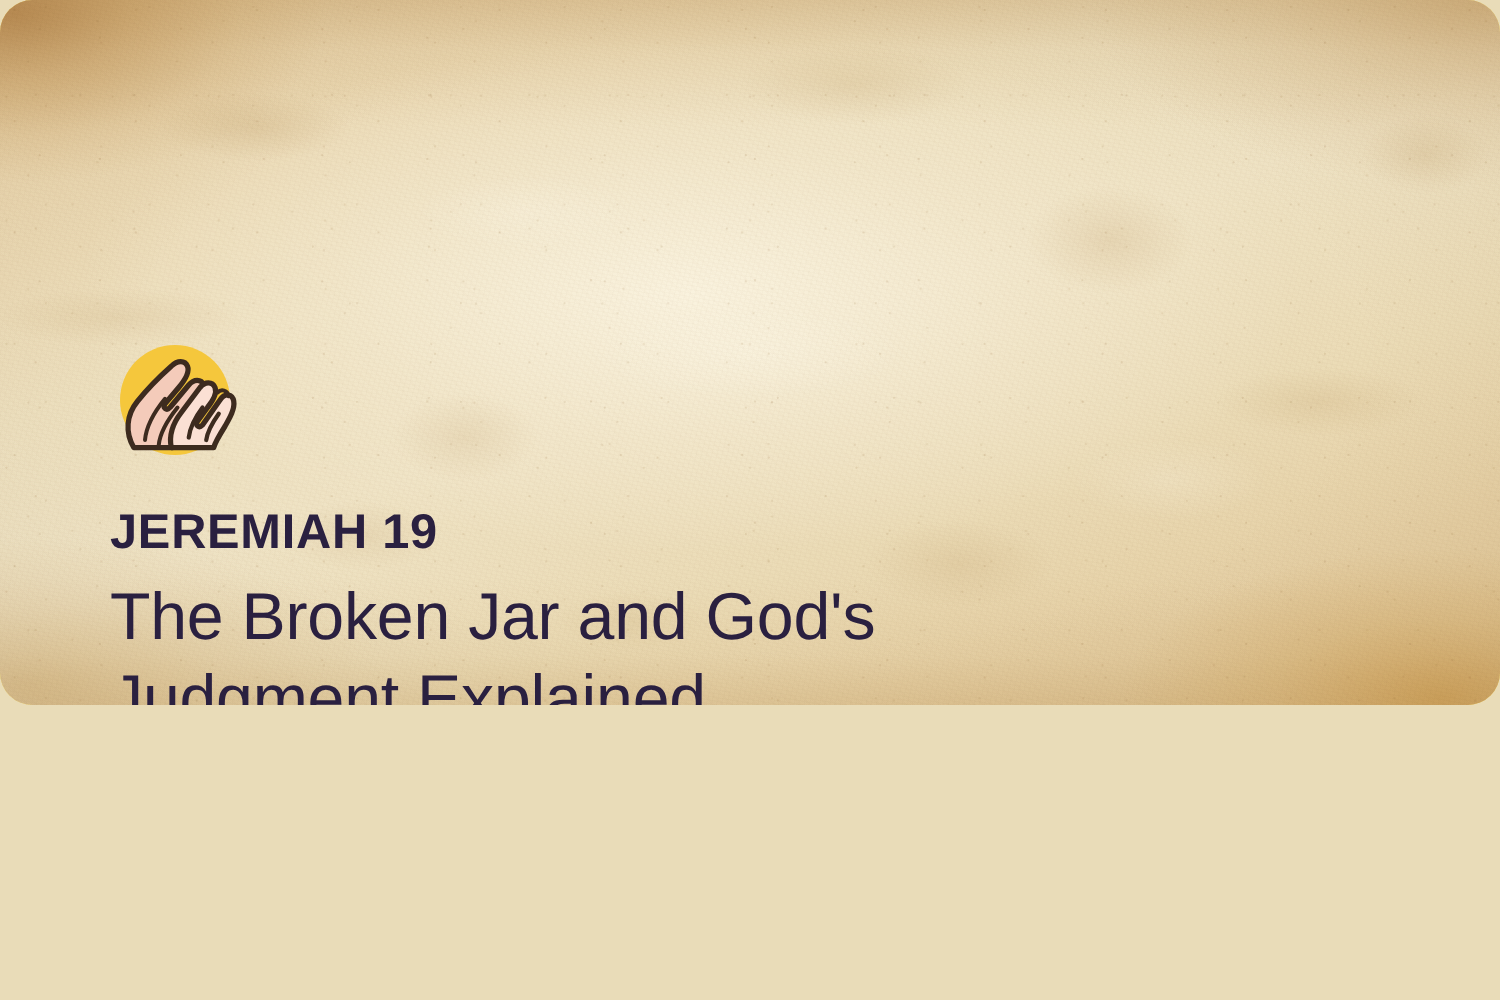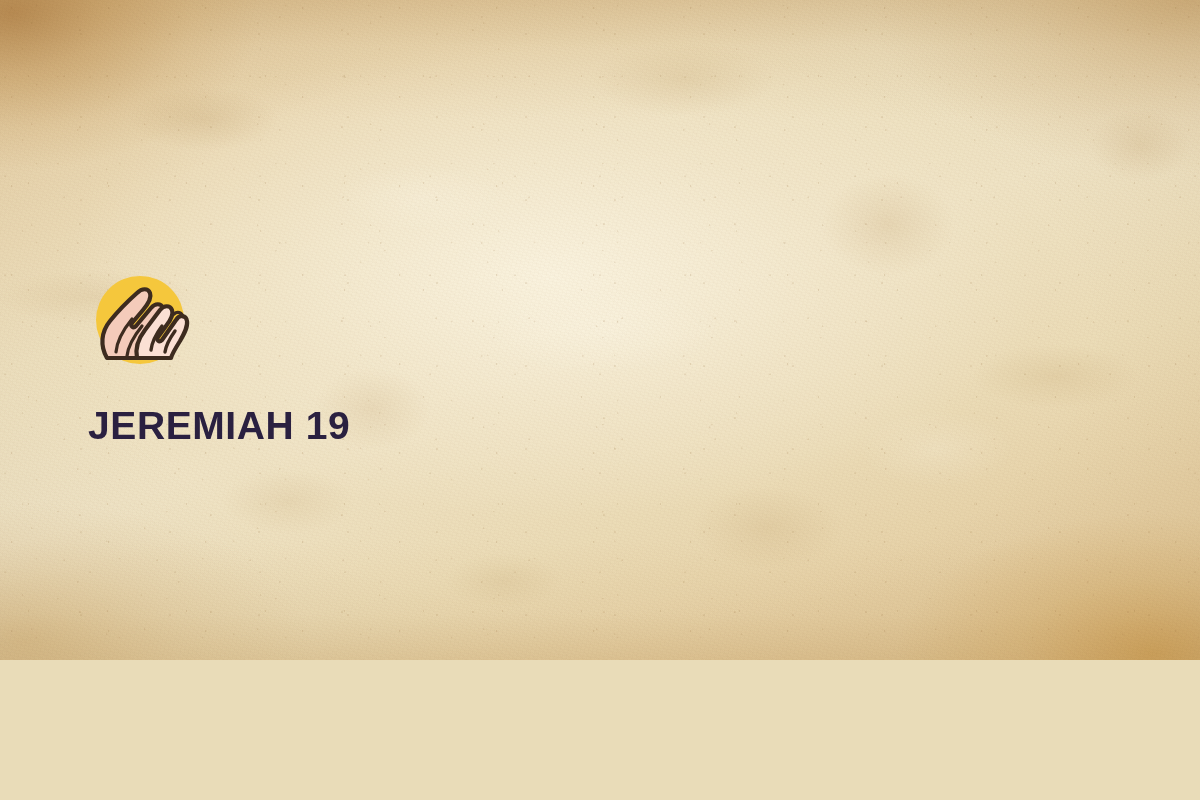"JEREMIAH 19" #card { border-radius: none -> 26px; height: 660px -> 564px }
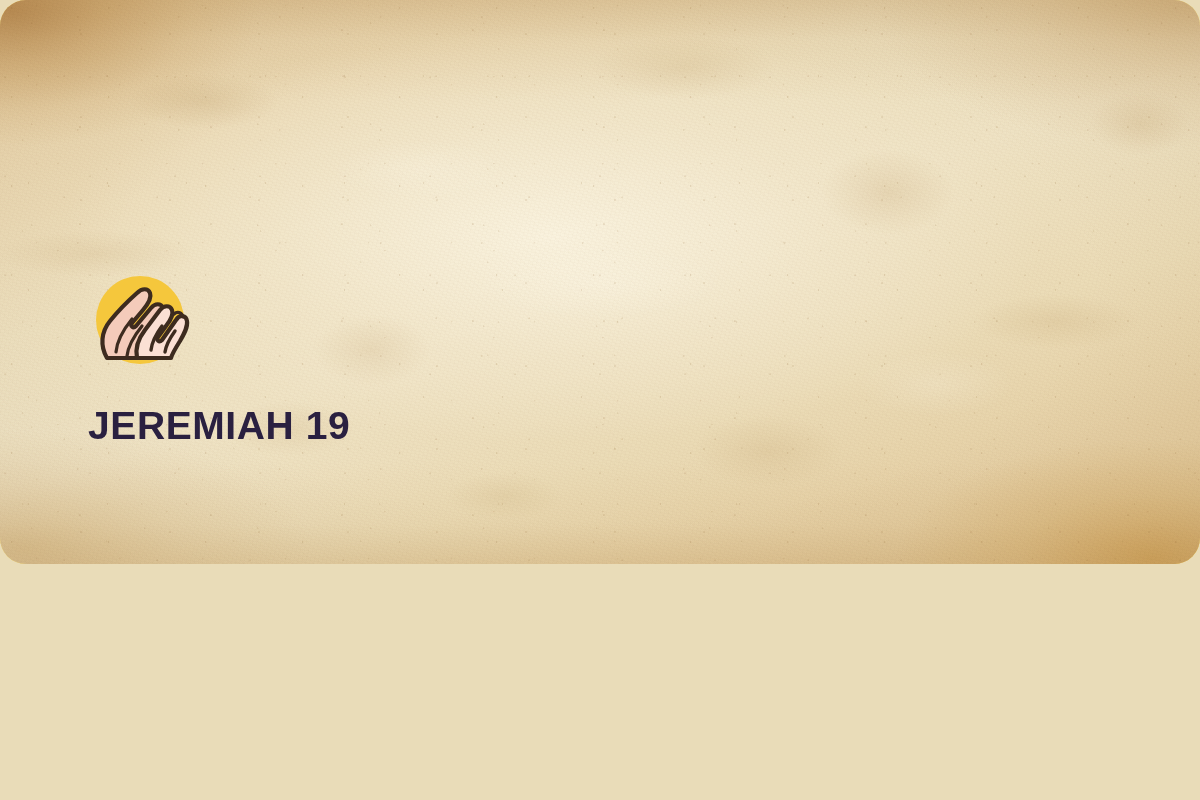"The Broken Jar and God's" h1.headline { html: none -> <h1>The Broken Jar and God's Judgment Explained</h1> }
